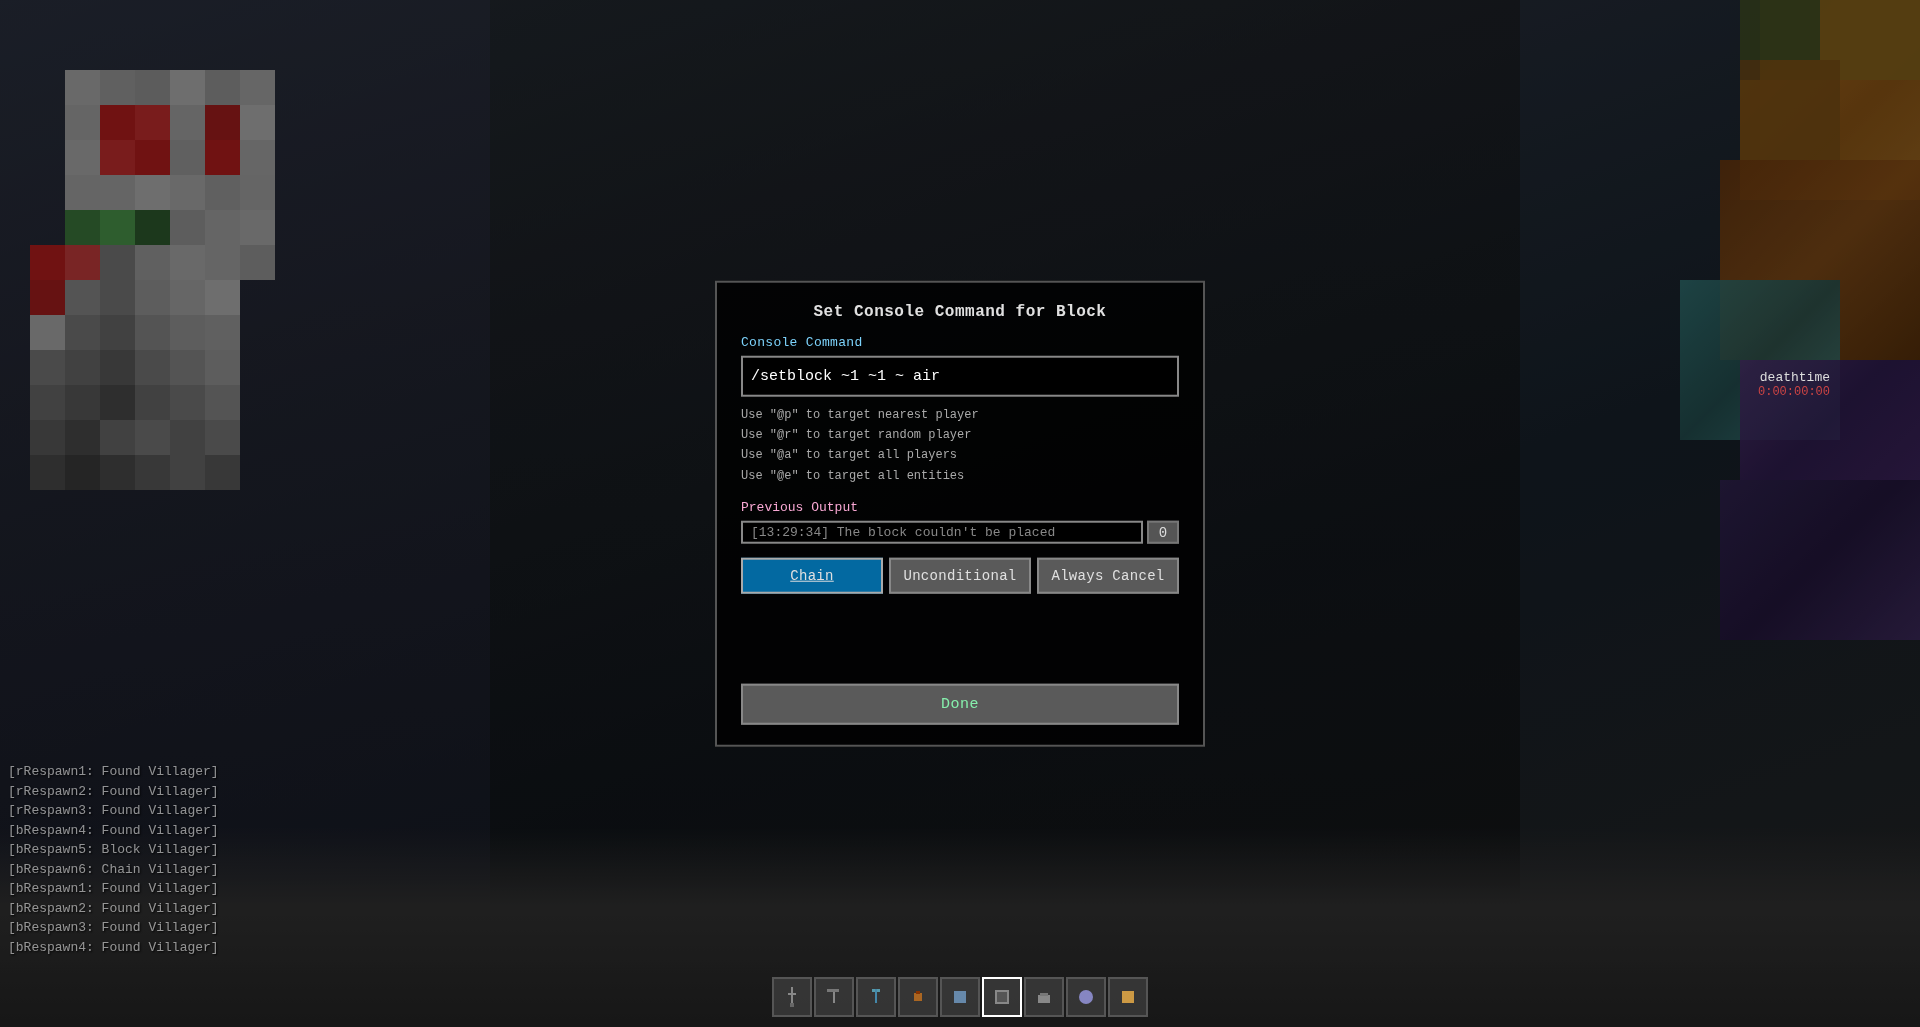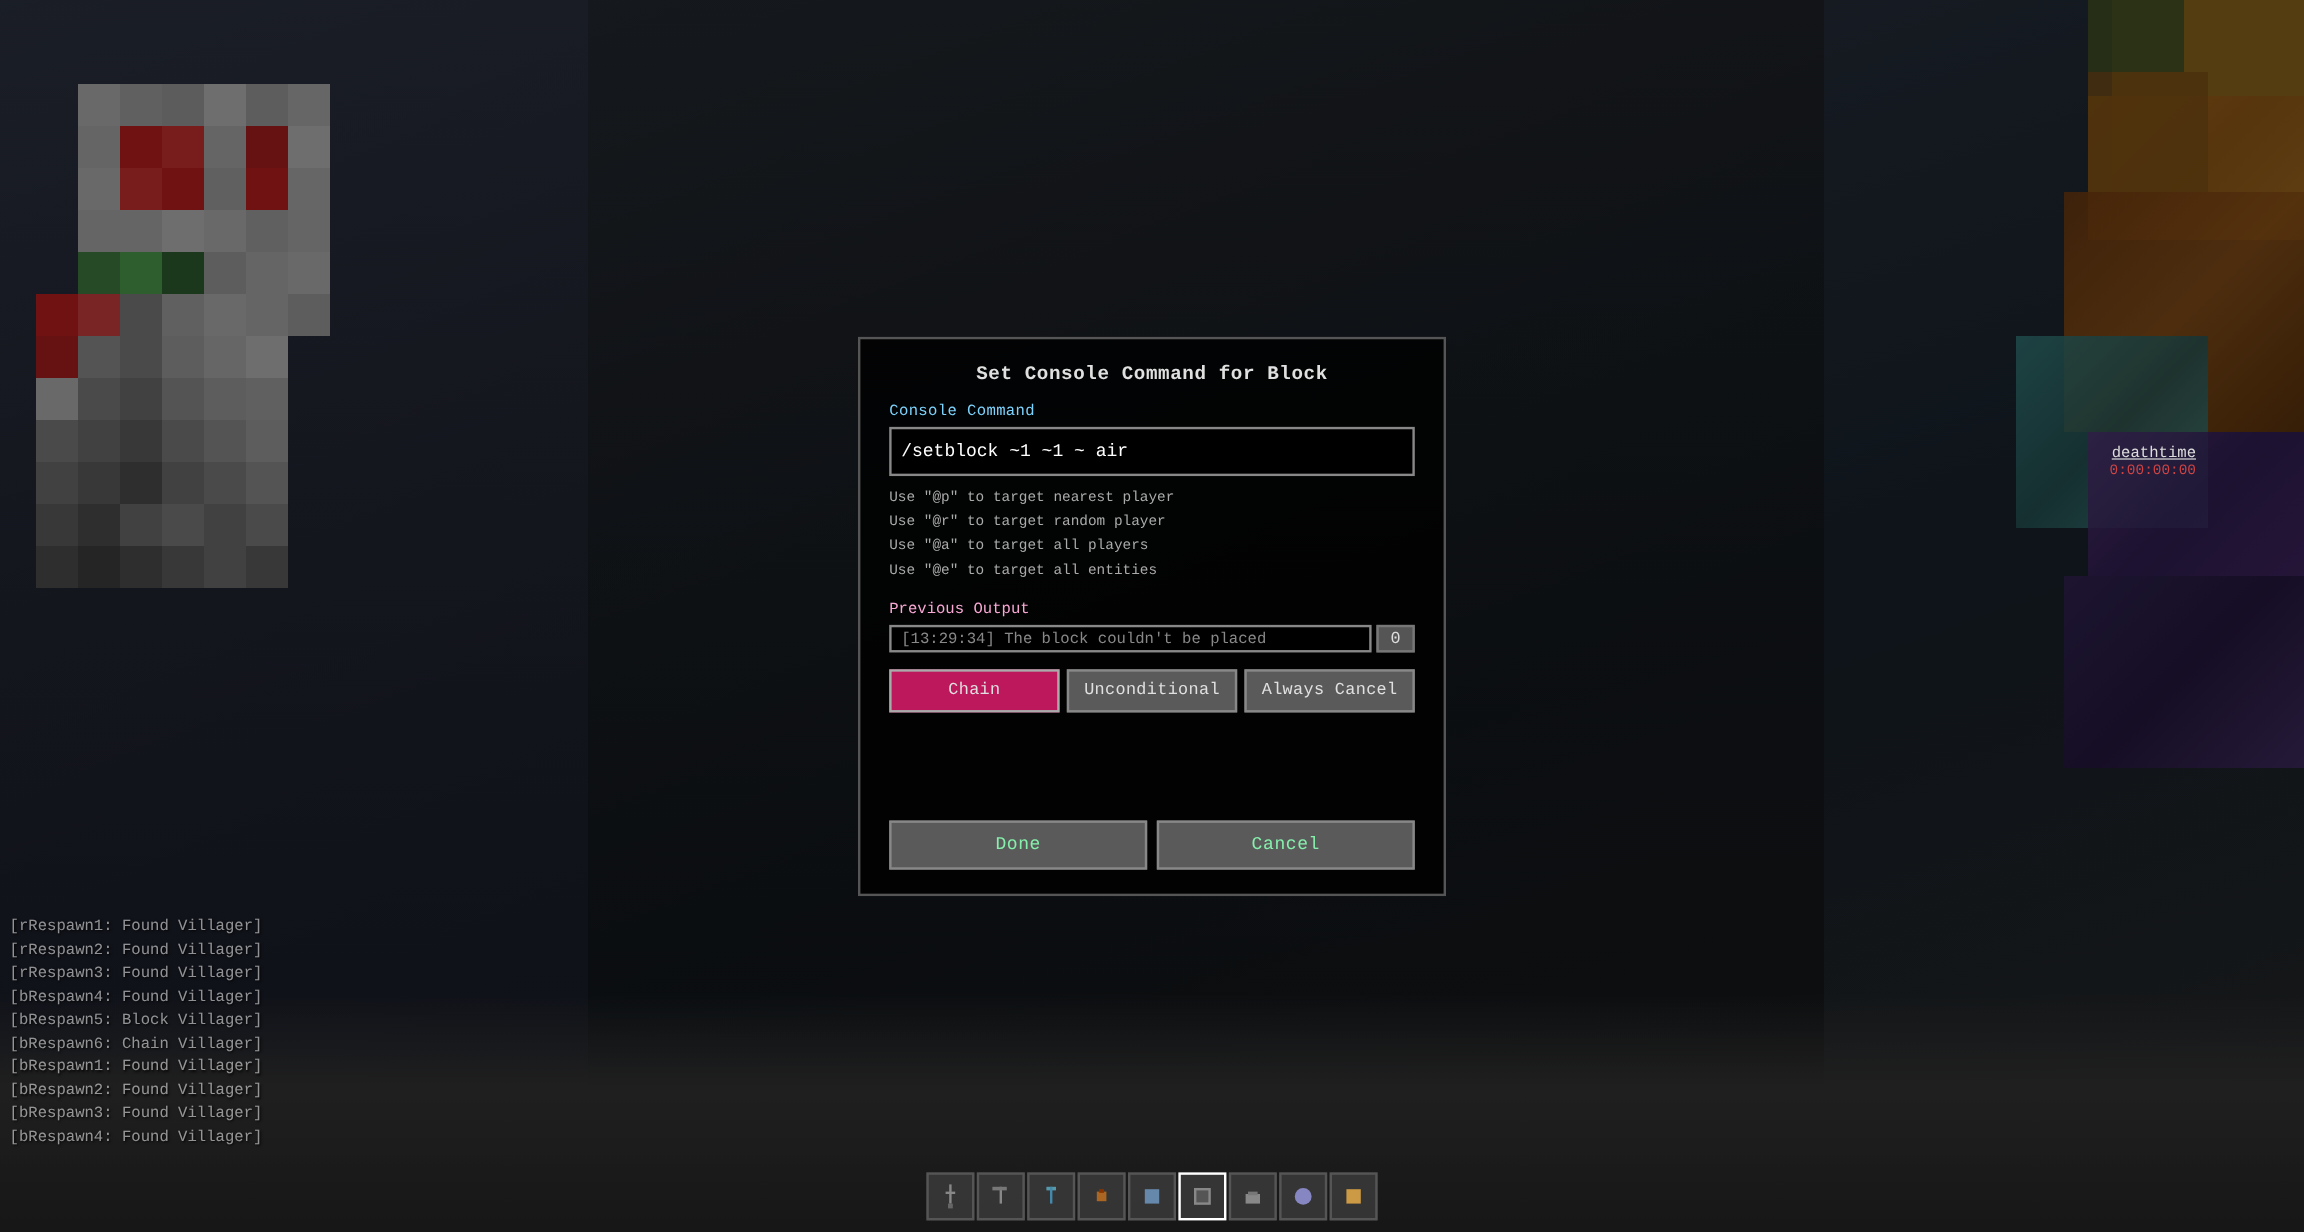"deathtime" div { text-decoration: underline -> none }
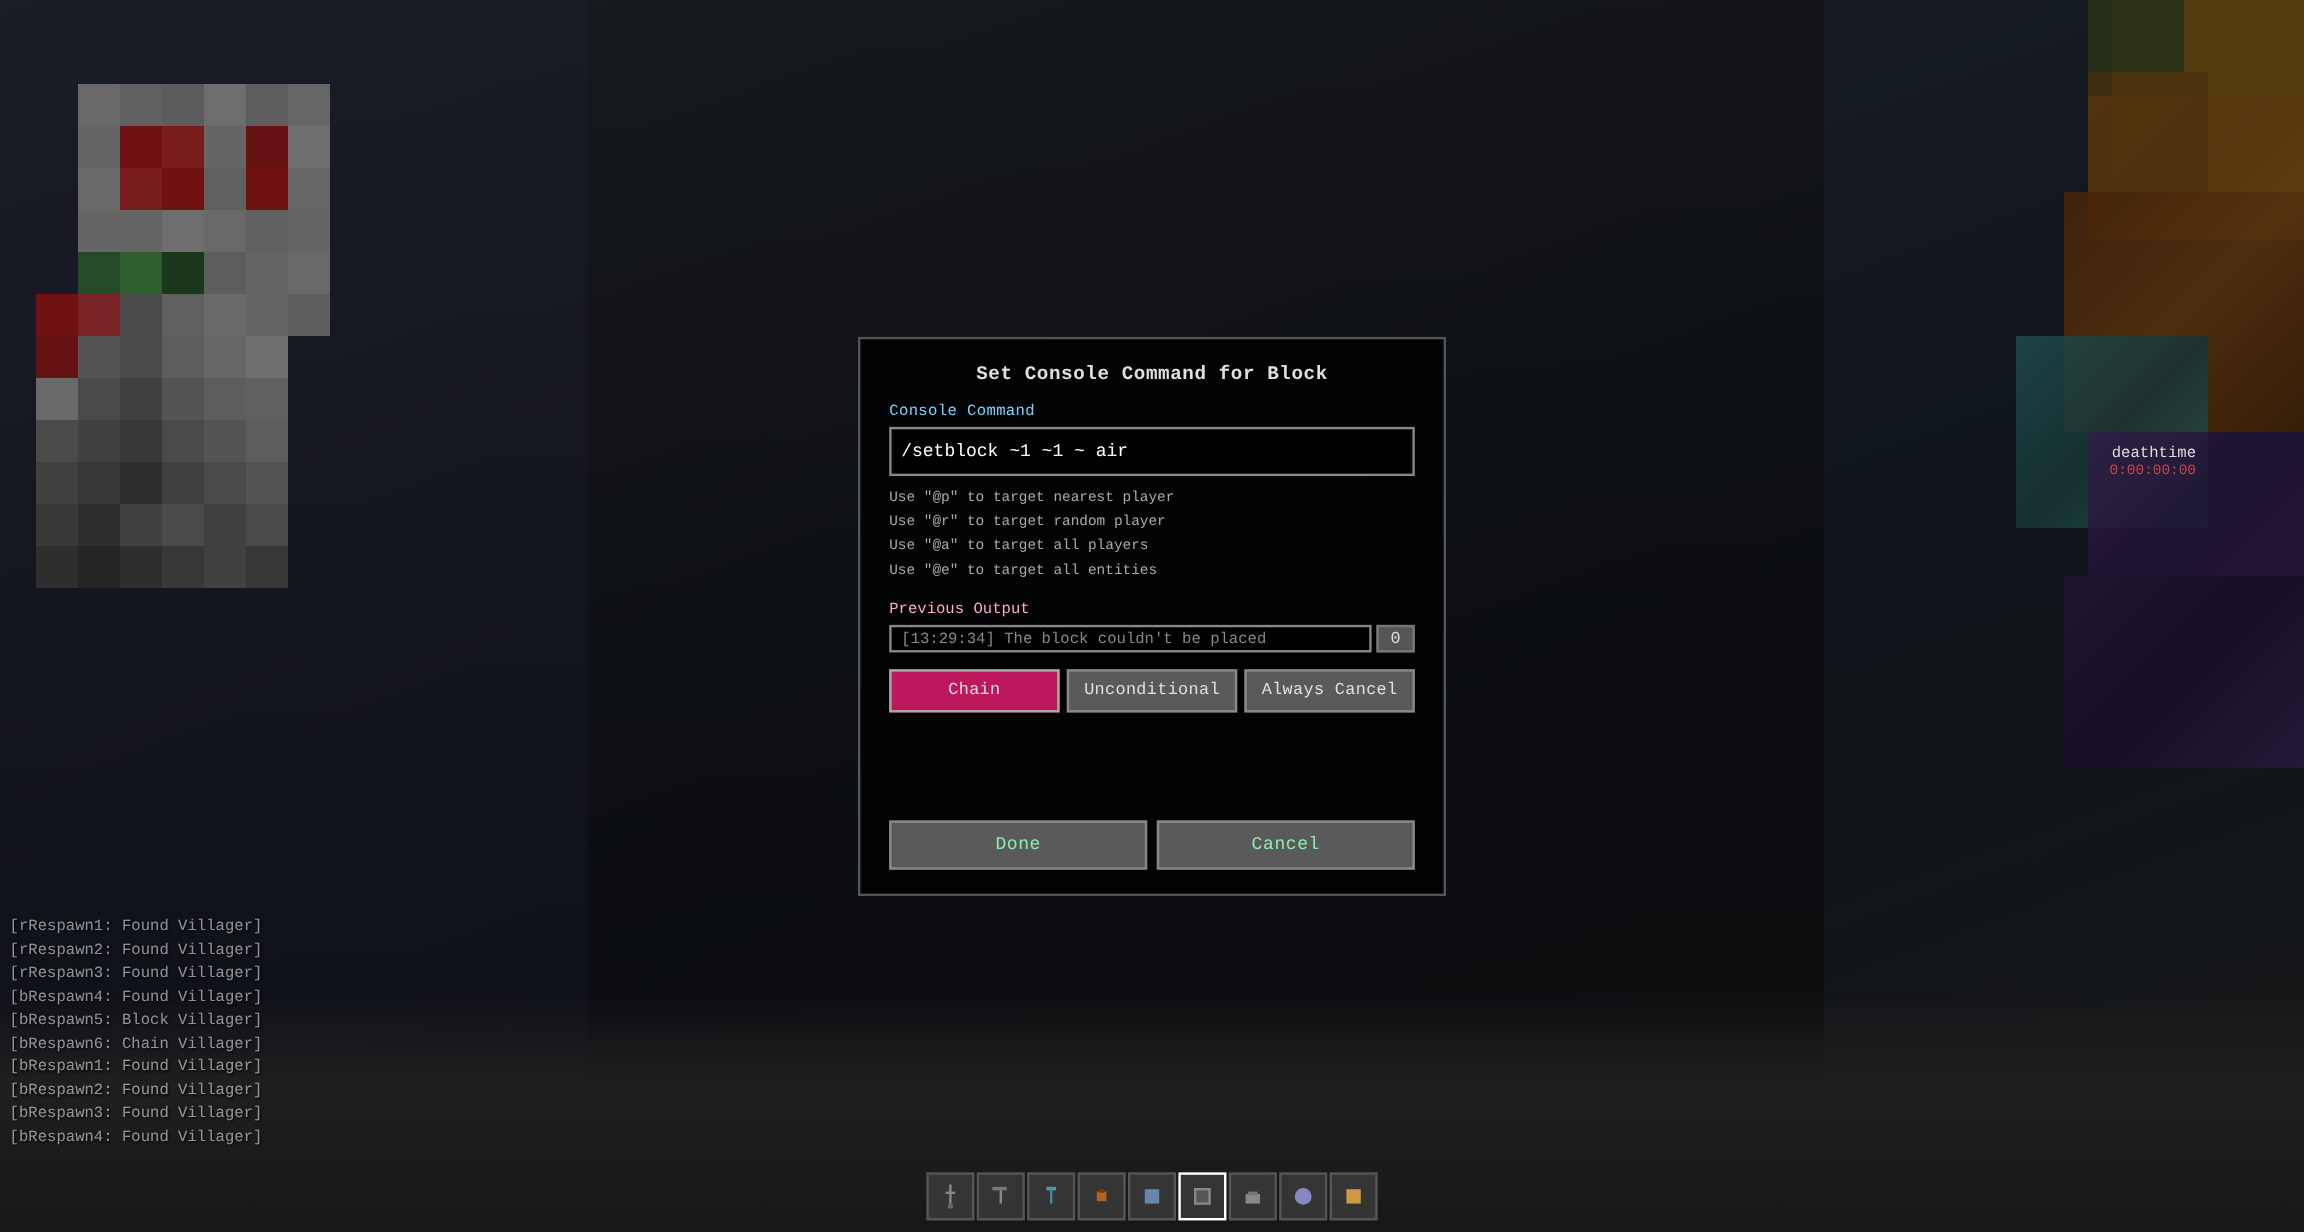"Chain" .toggle-btn.active { background: #be185d -> #0369a1; text-decoration: none -> underline }
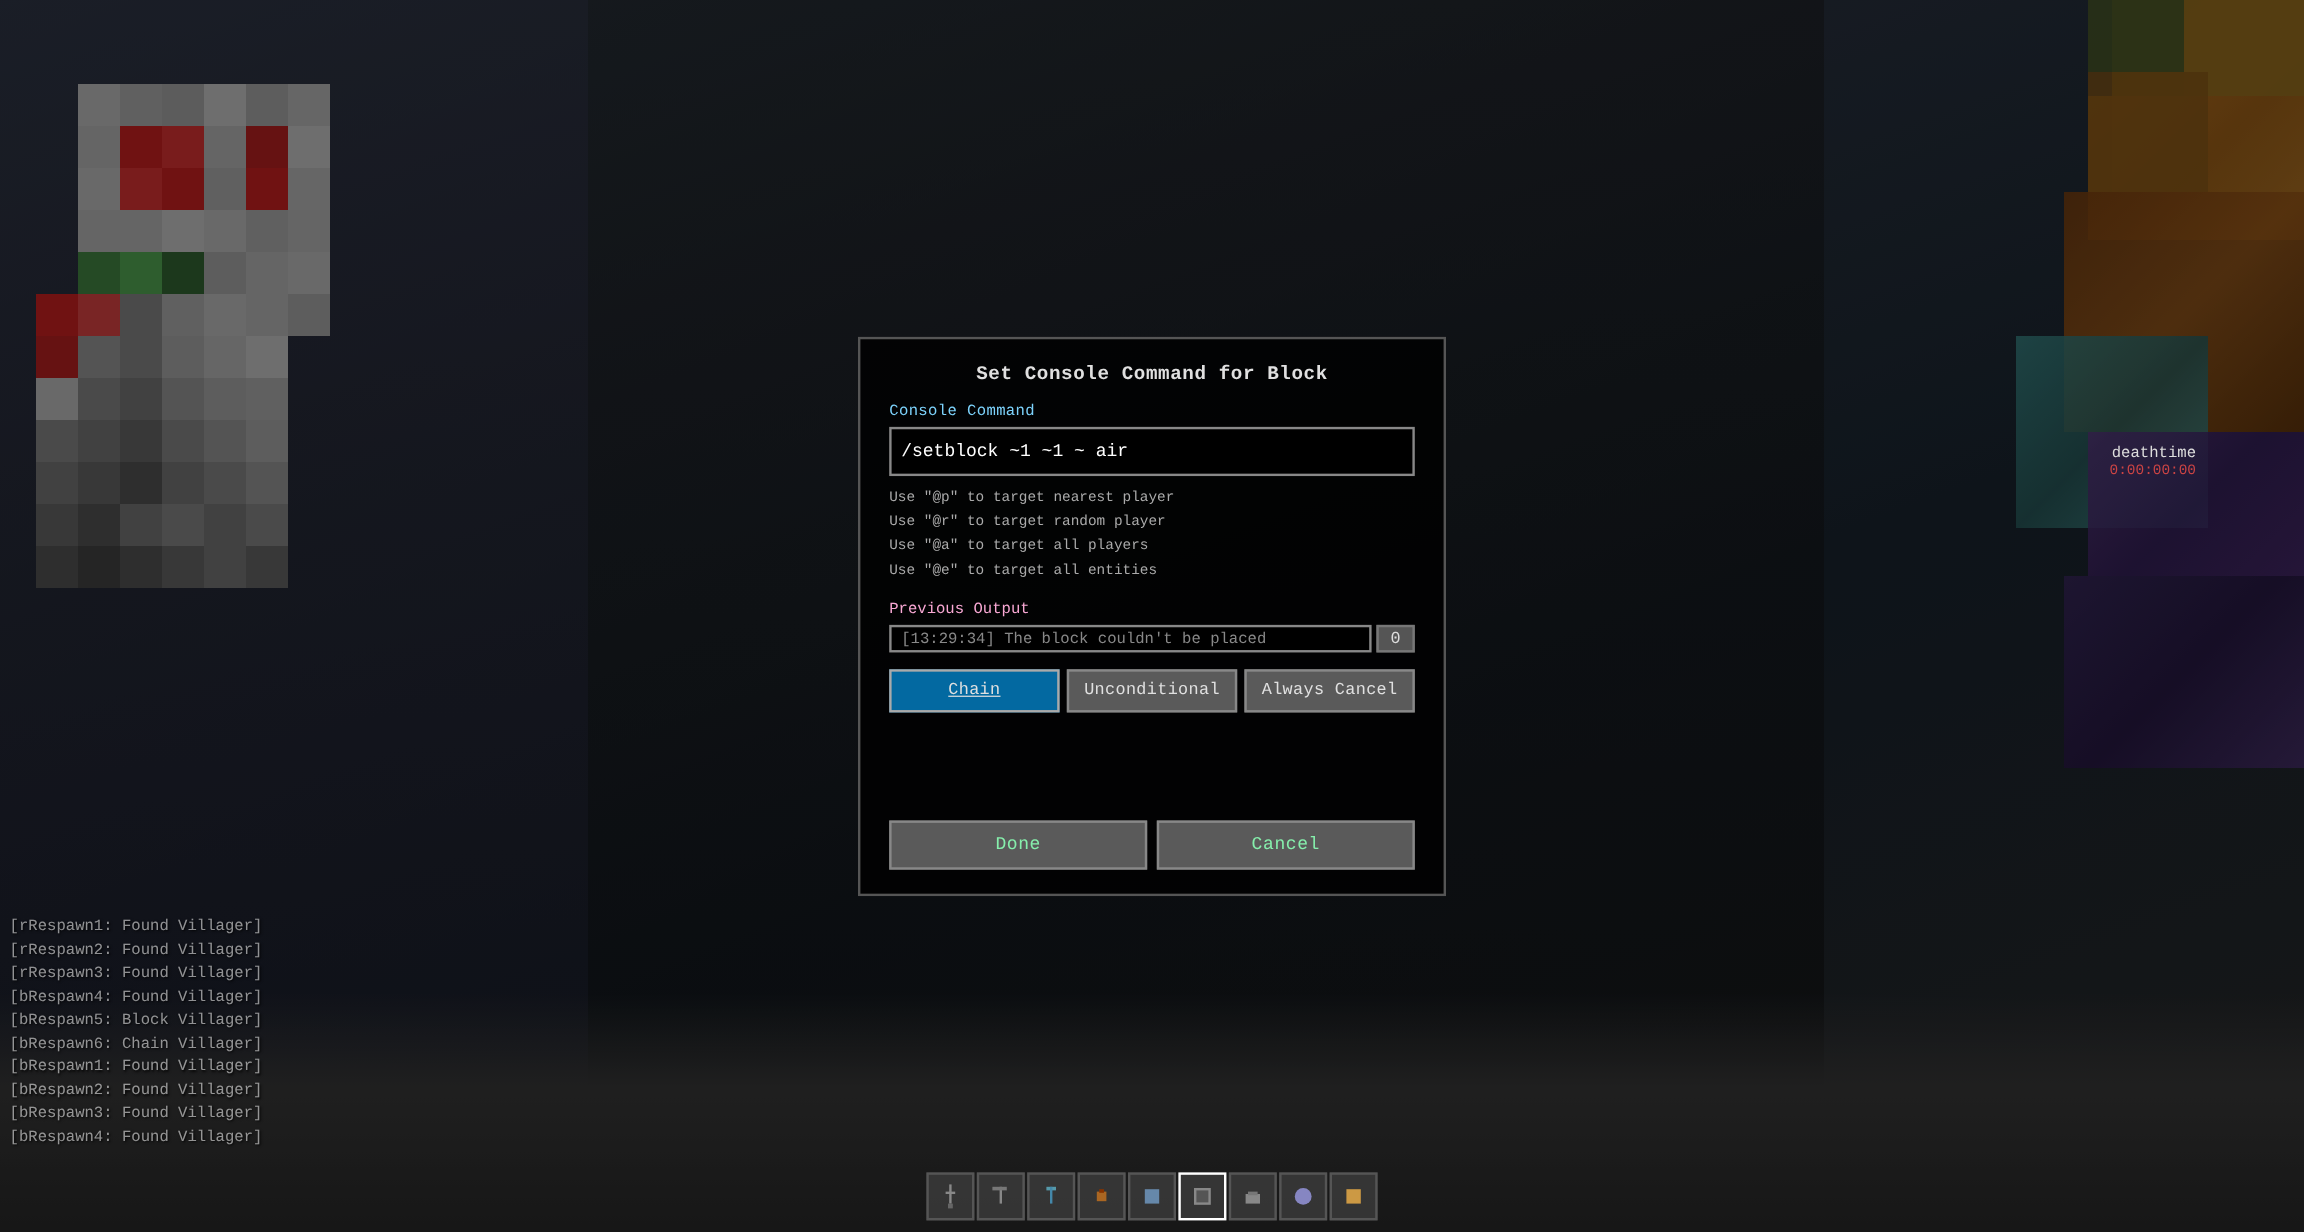"Cancel" button.action-btn { html: <button>Cancel</button> -> none }
